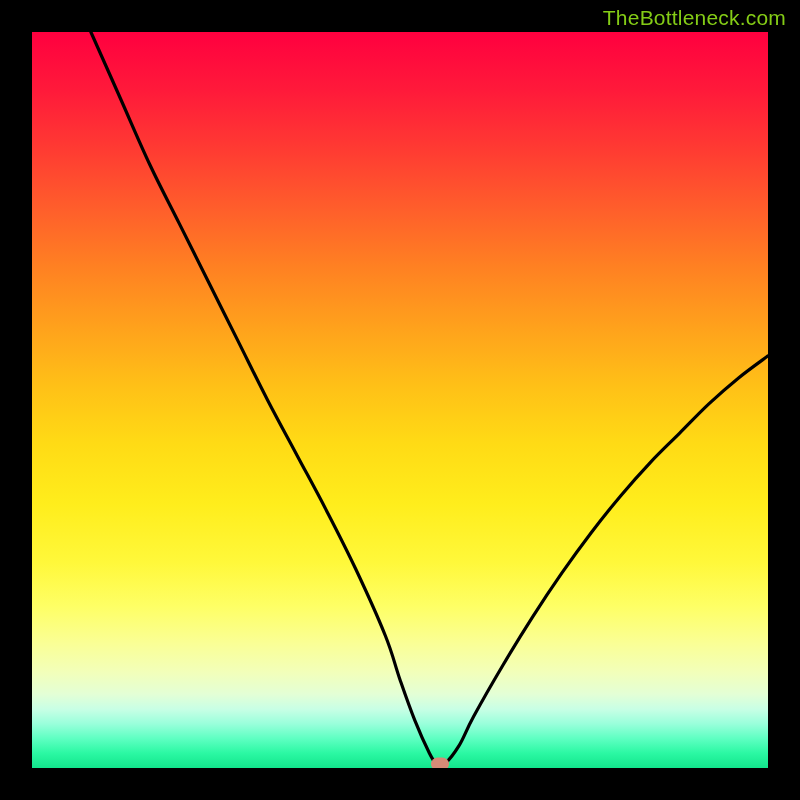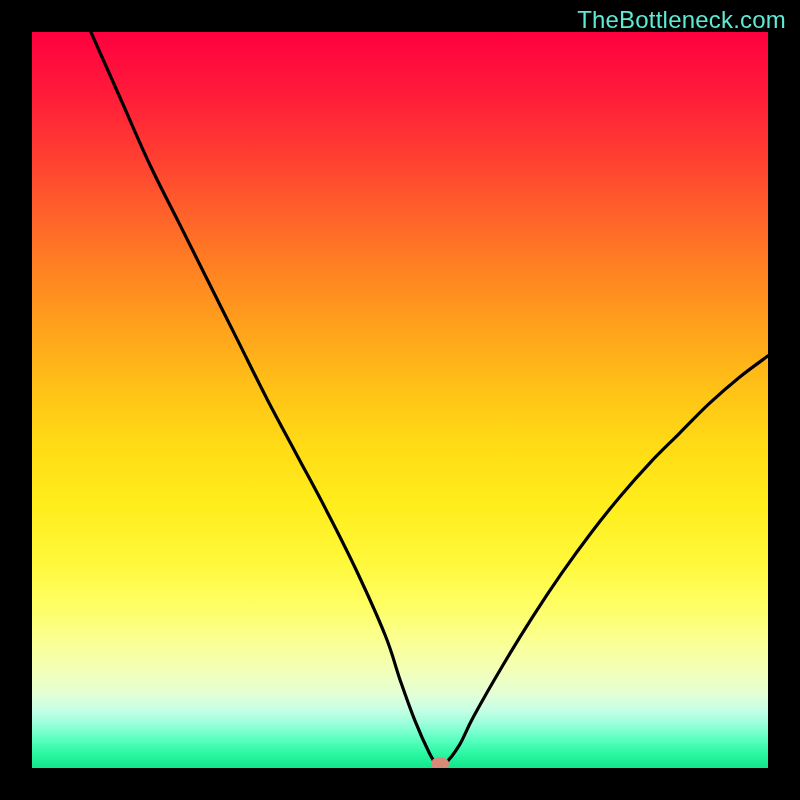"TheBottleneck.com" .watermark { color: #5eead4 -> #84cc16; font-size: 24px -> 21px }
